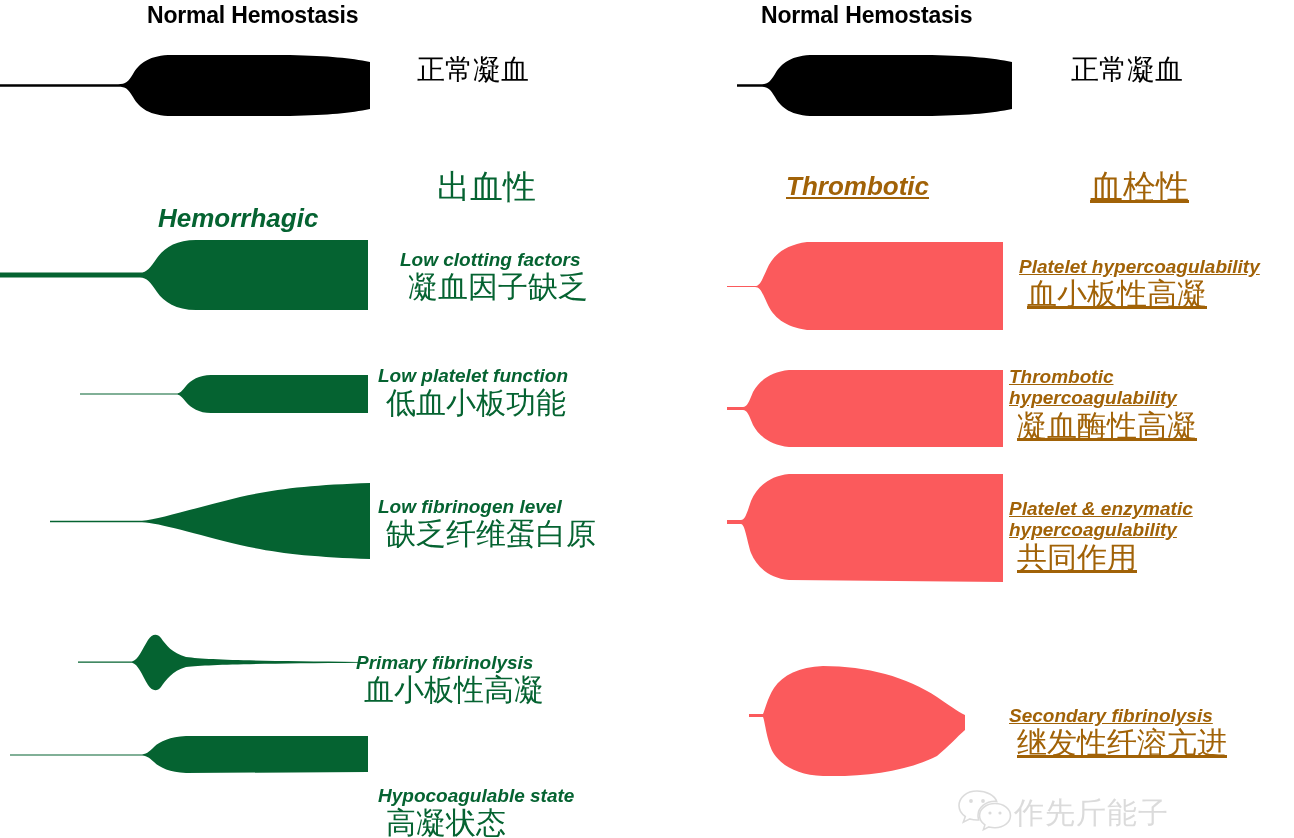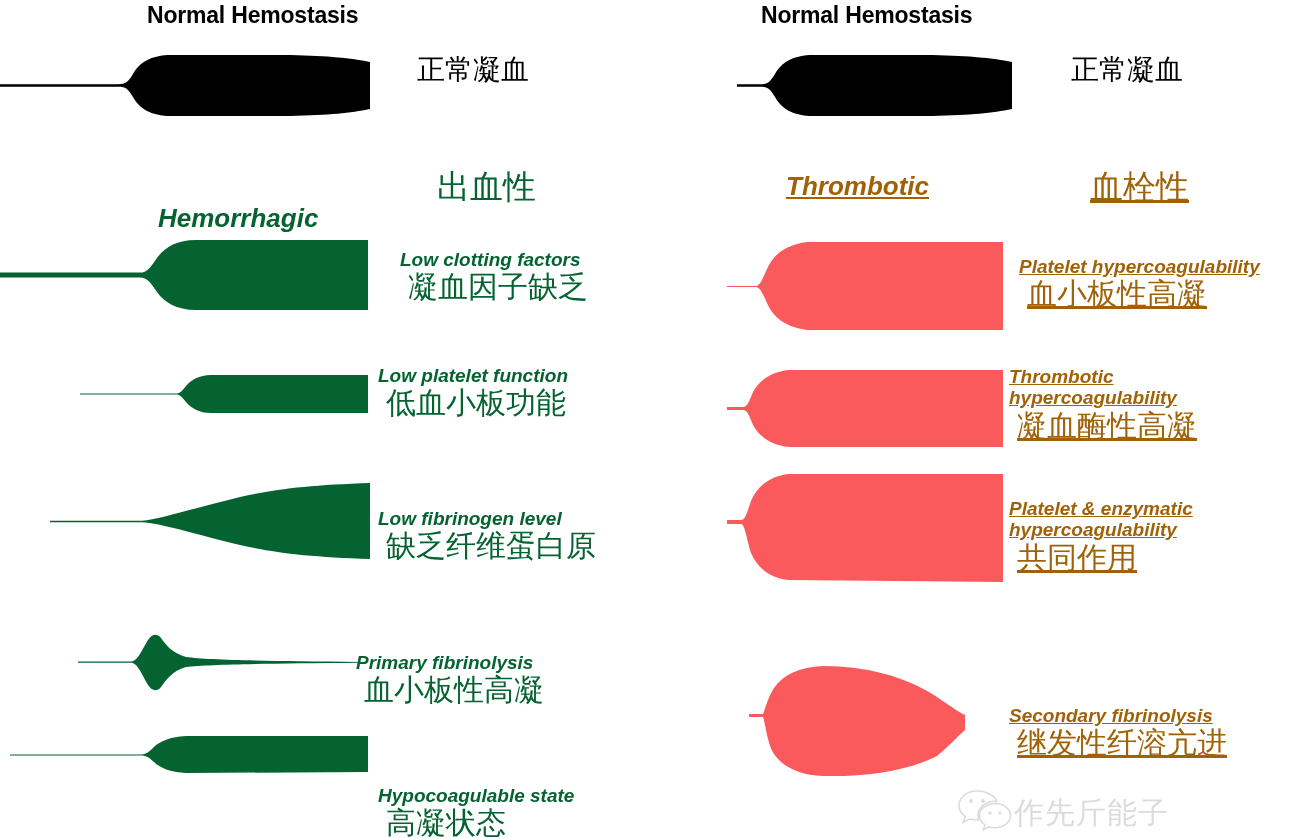"Low fibrinogen level" div.lbl { top: 508px -> 496px }
